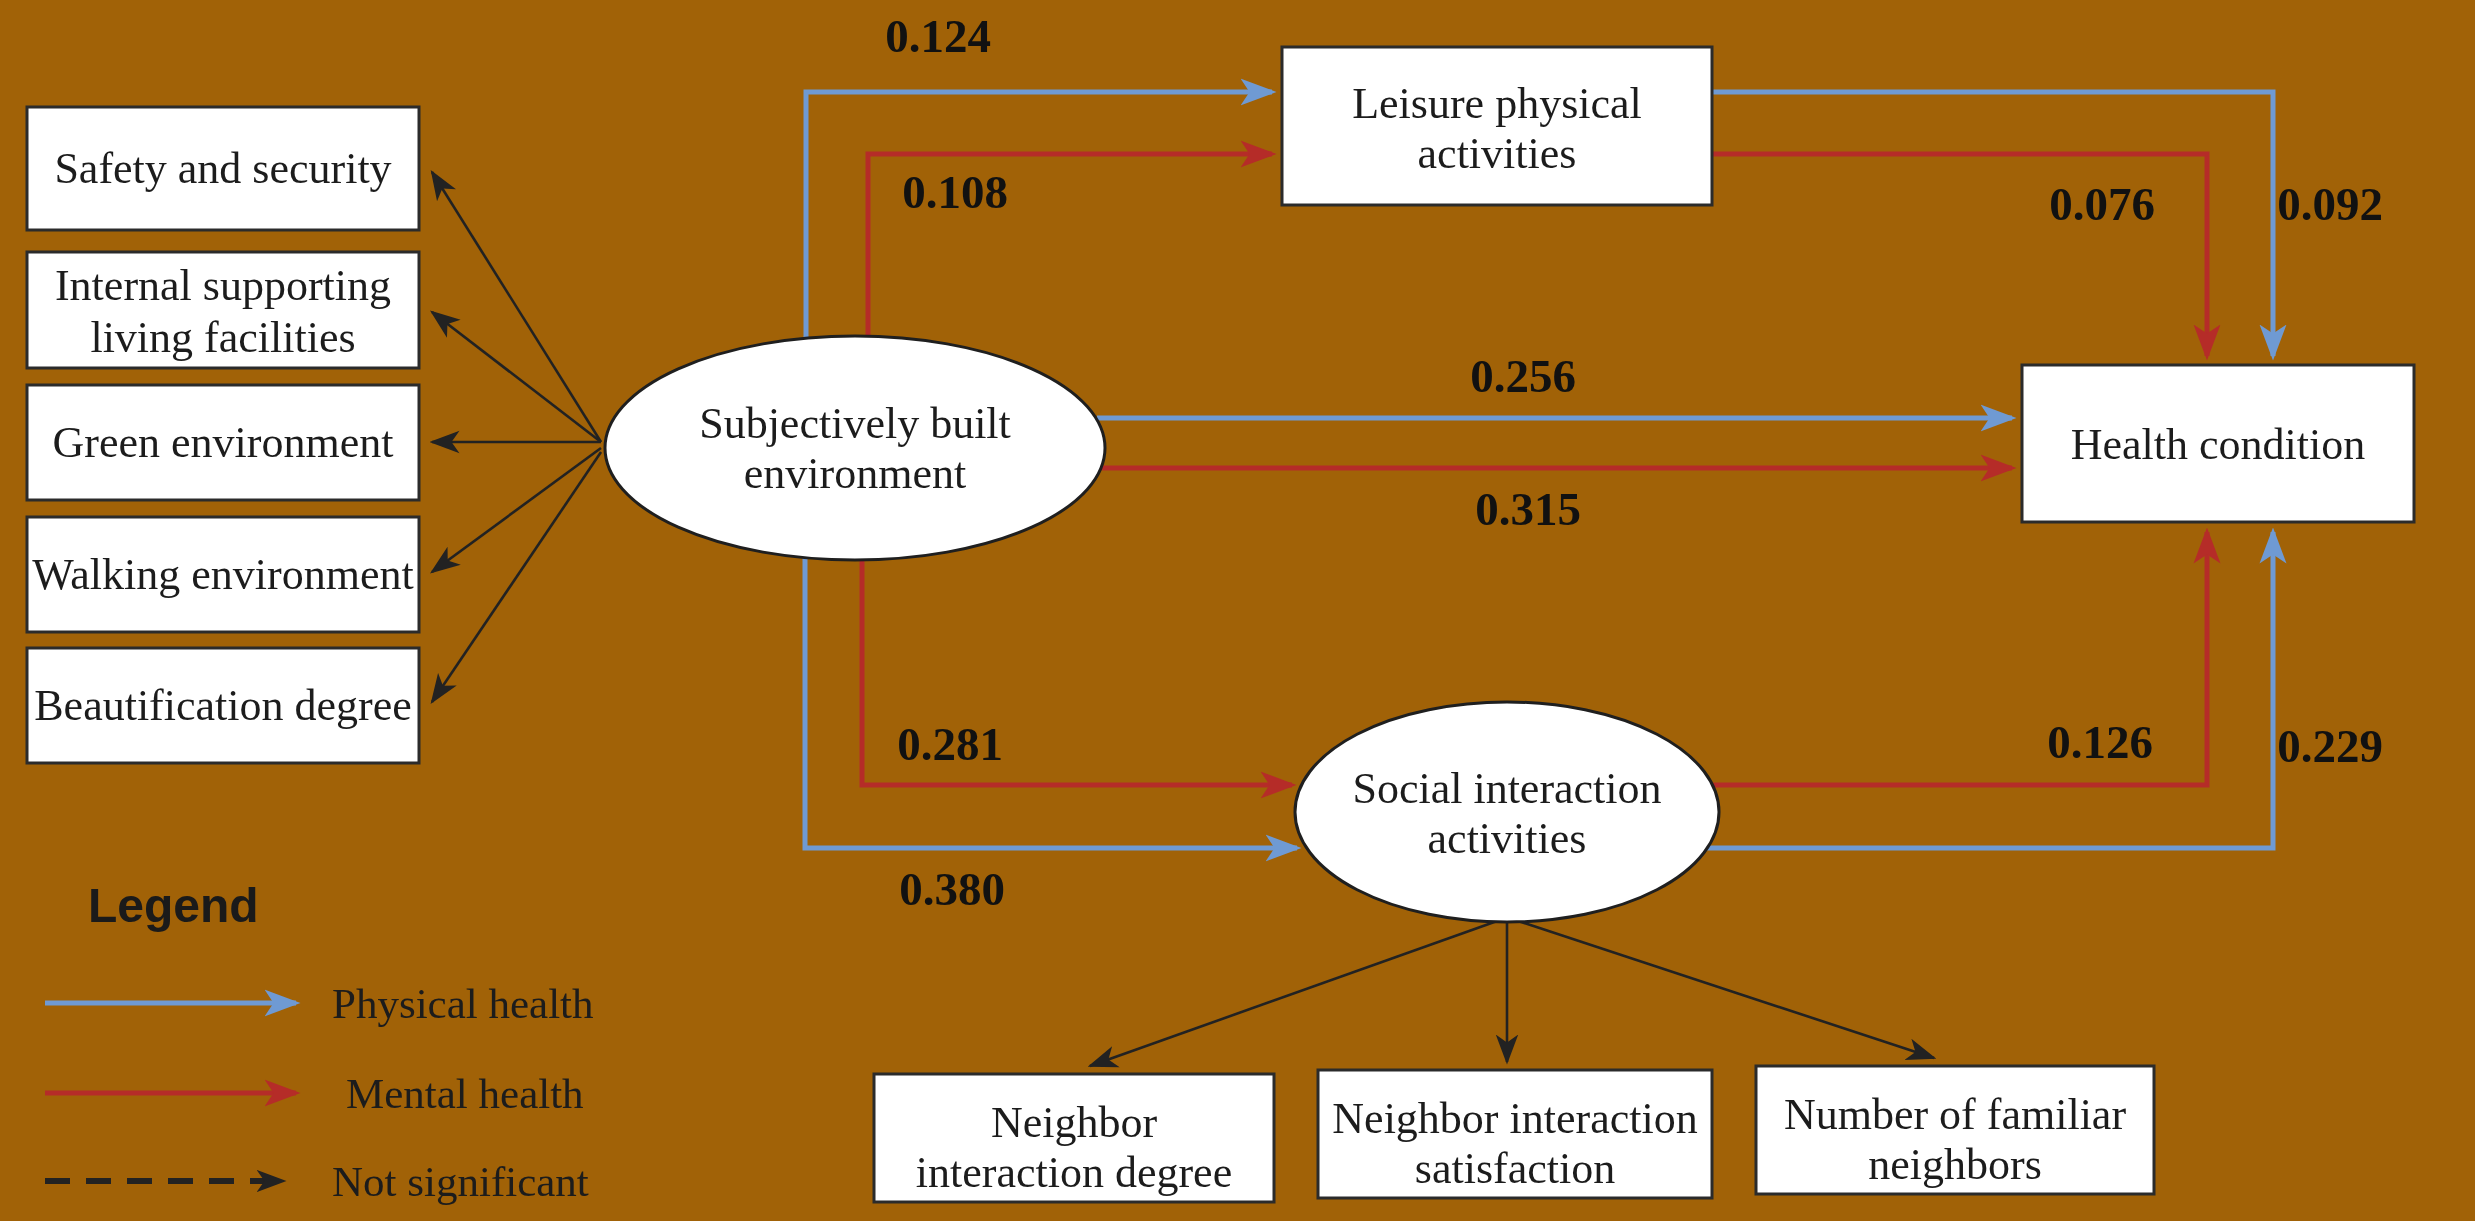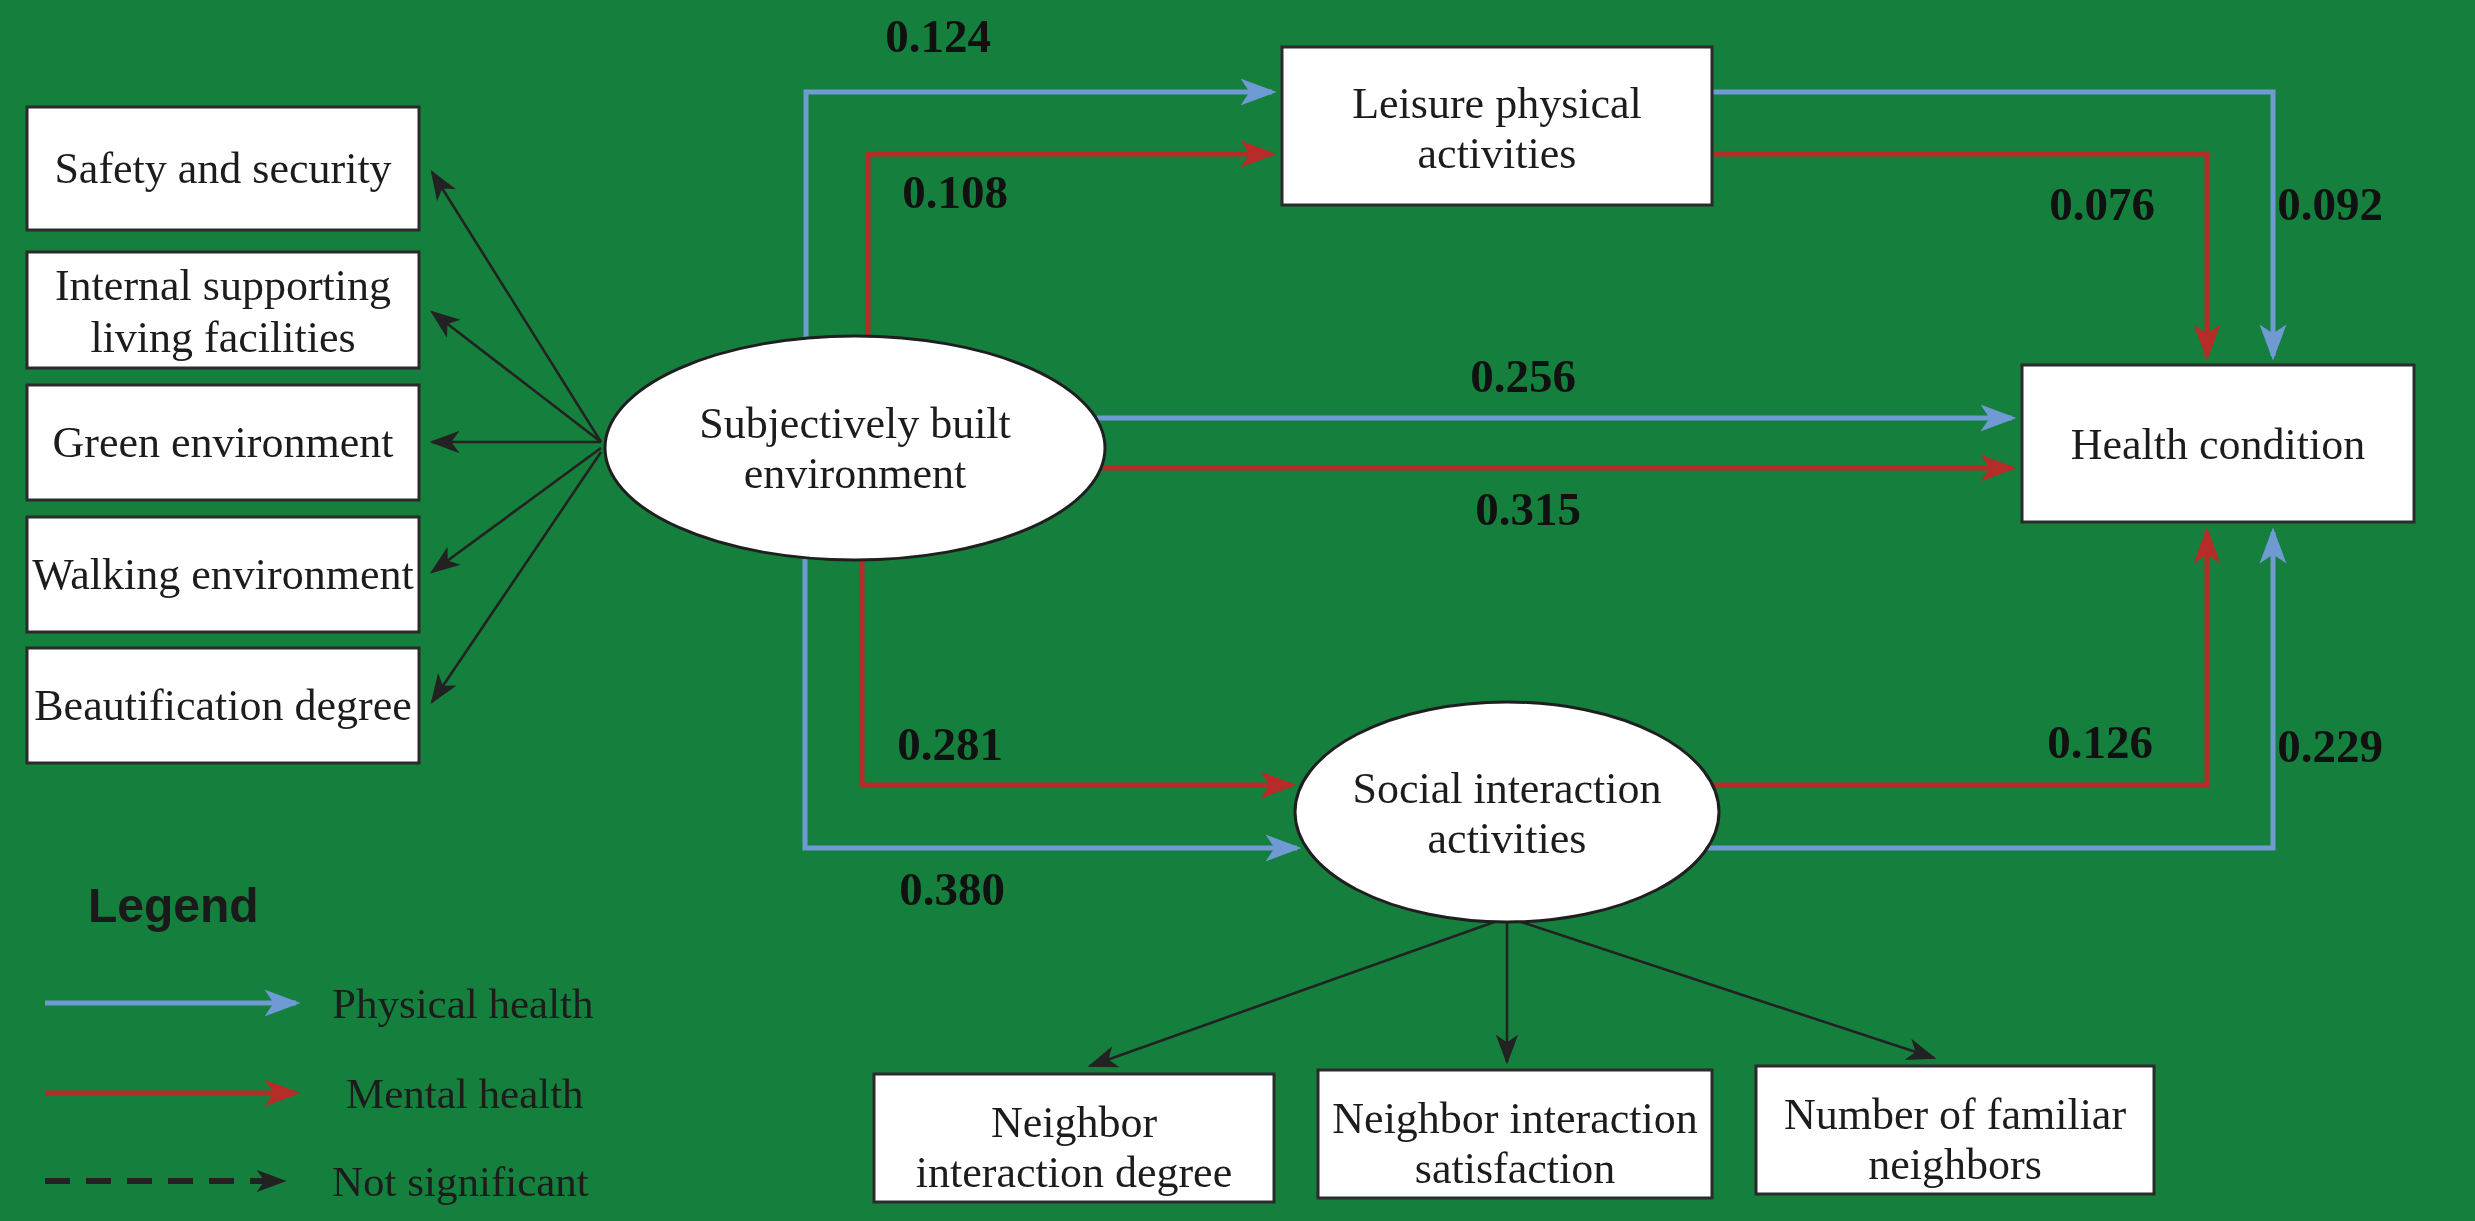"0.124" .stage { background: #15803d -> #a16207 }
